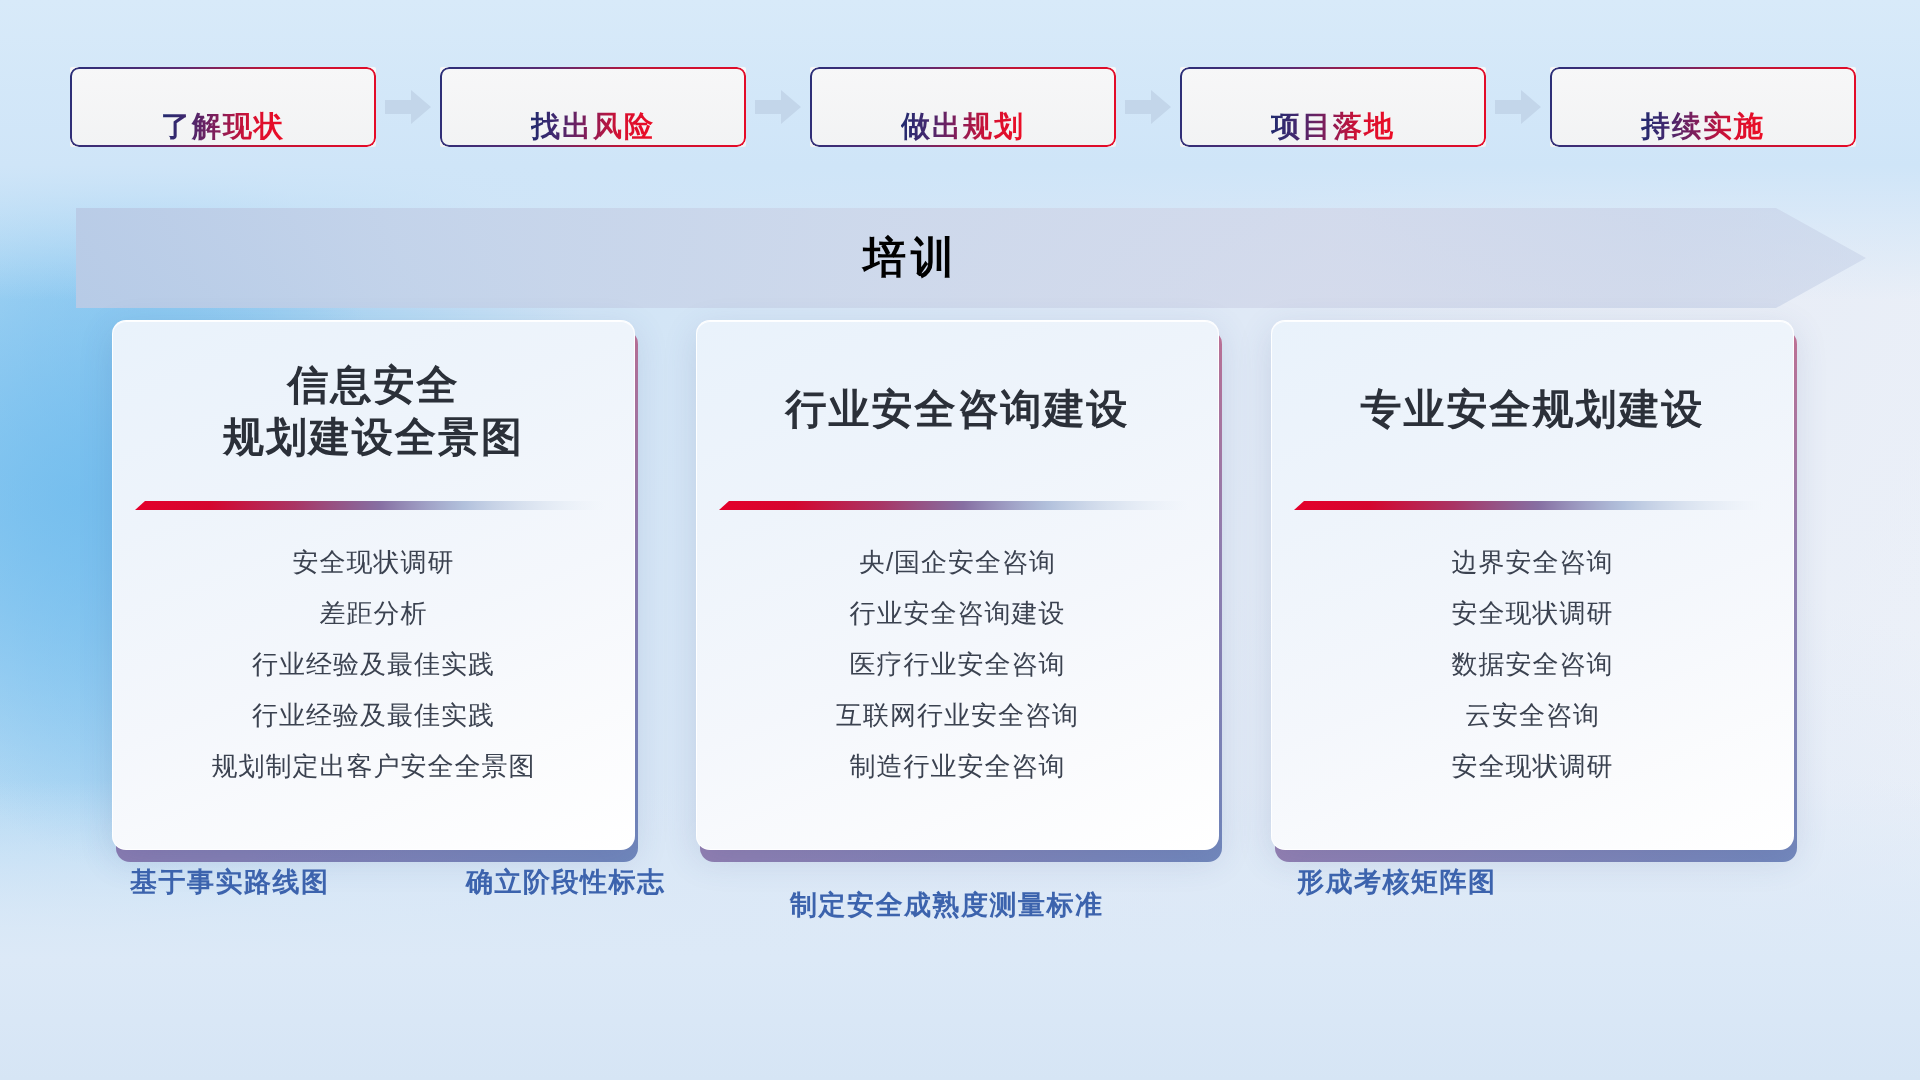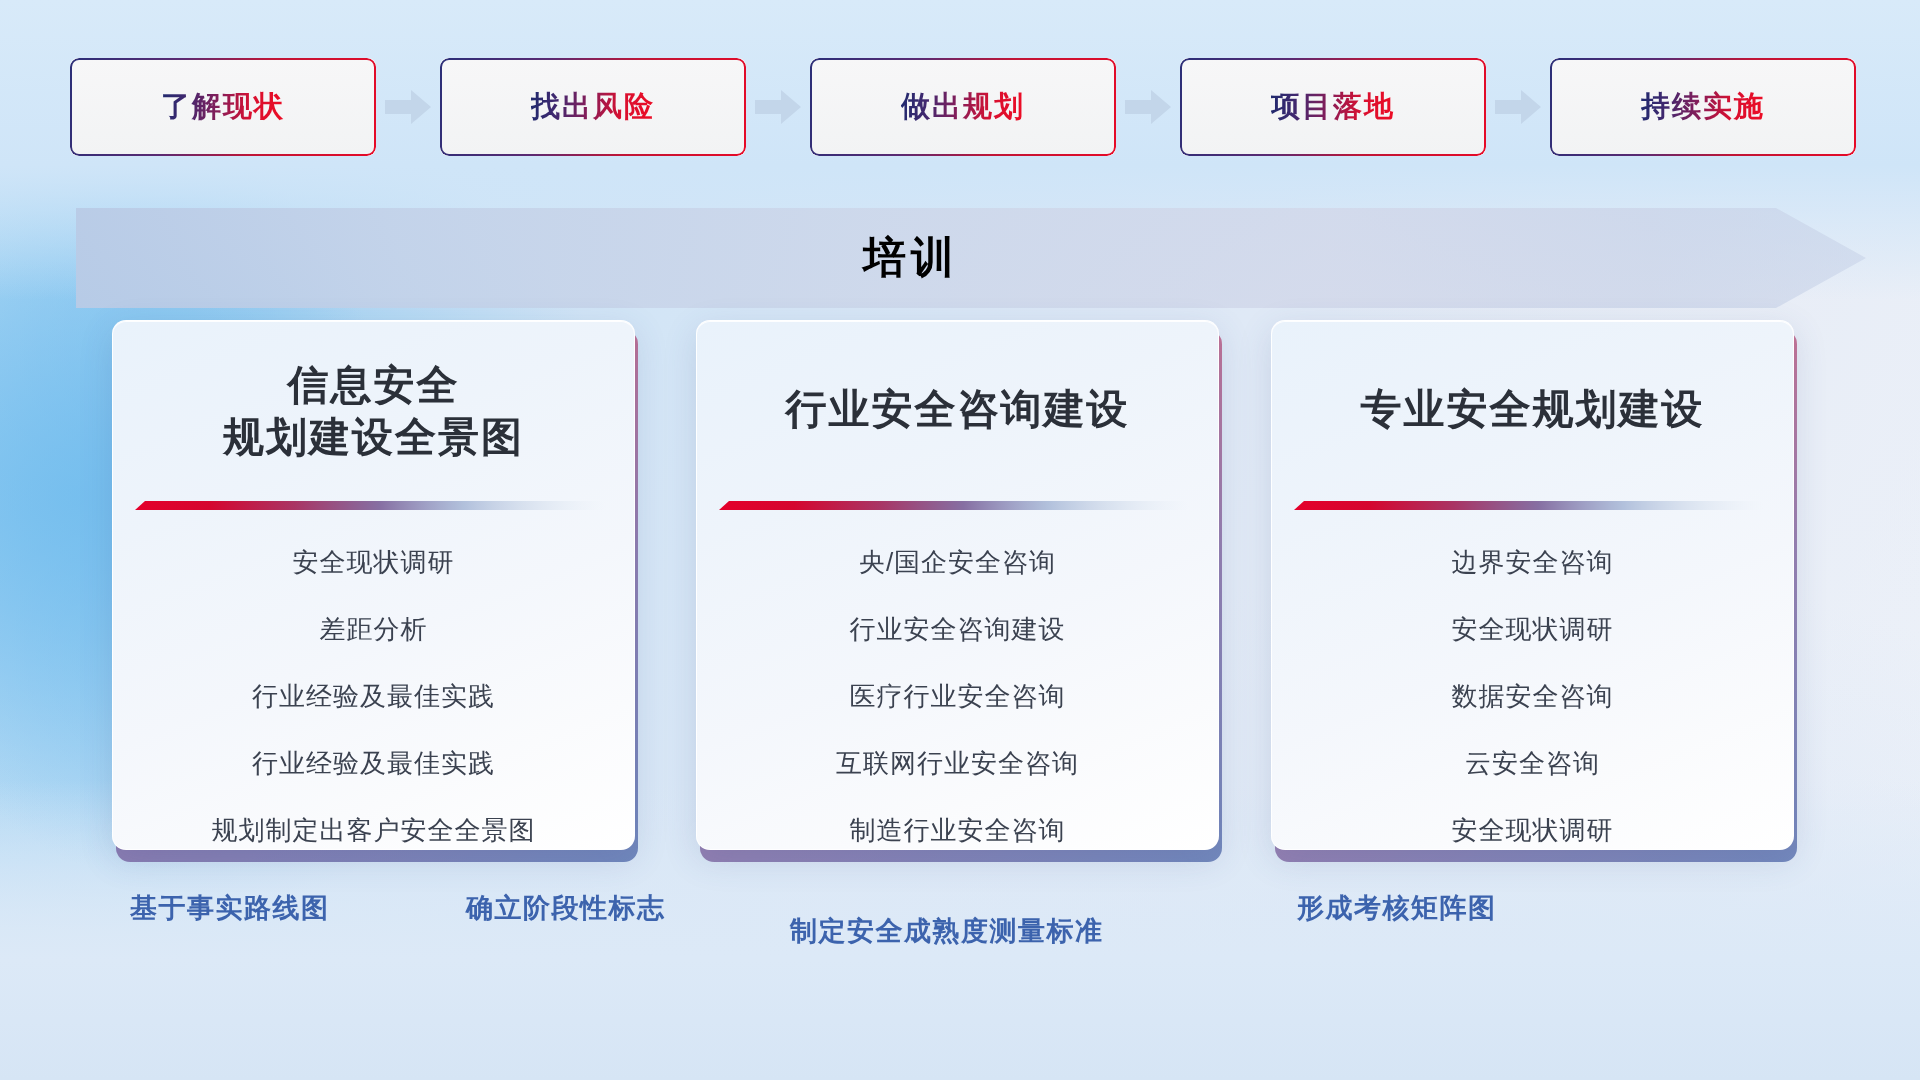"了解现状" .step { align-items: center -> flex-end; border-radius: 8px -> 2px; height: 98px -> 80px }
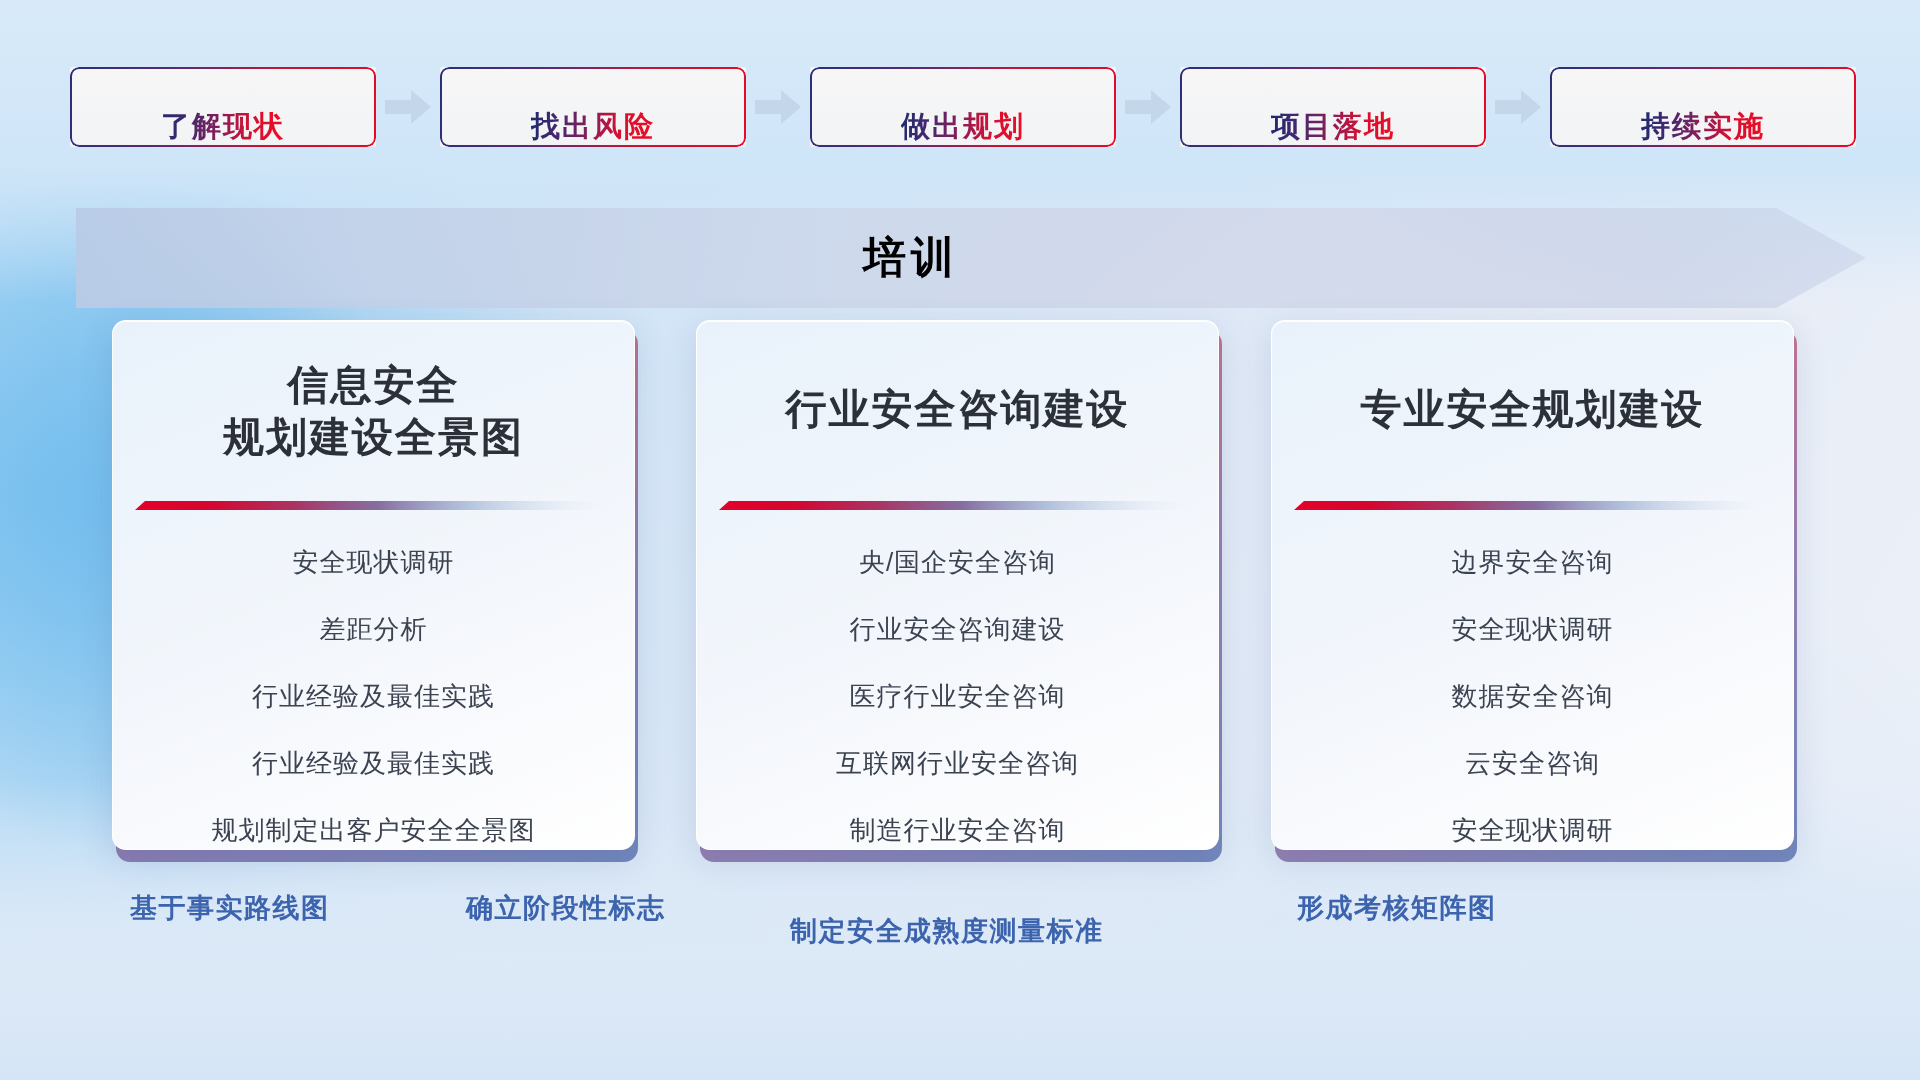"安全现状调研" .card-list { gap: 16px -> 0 }
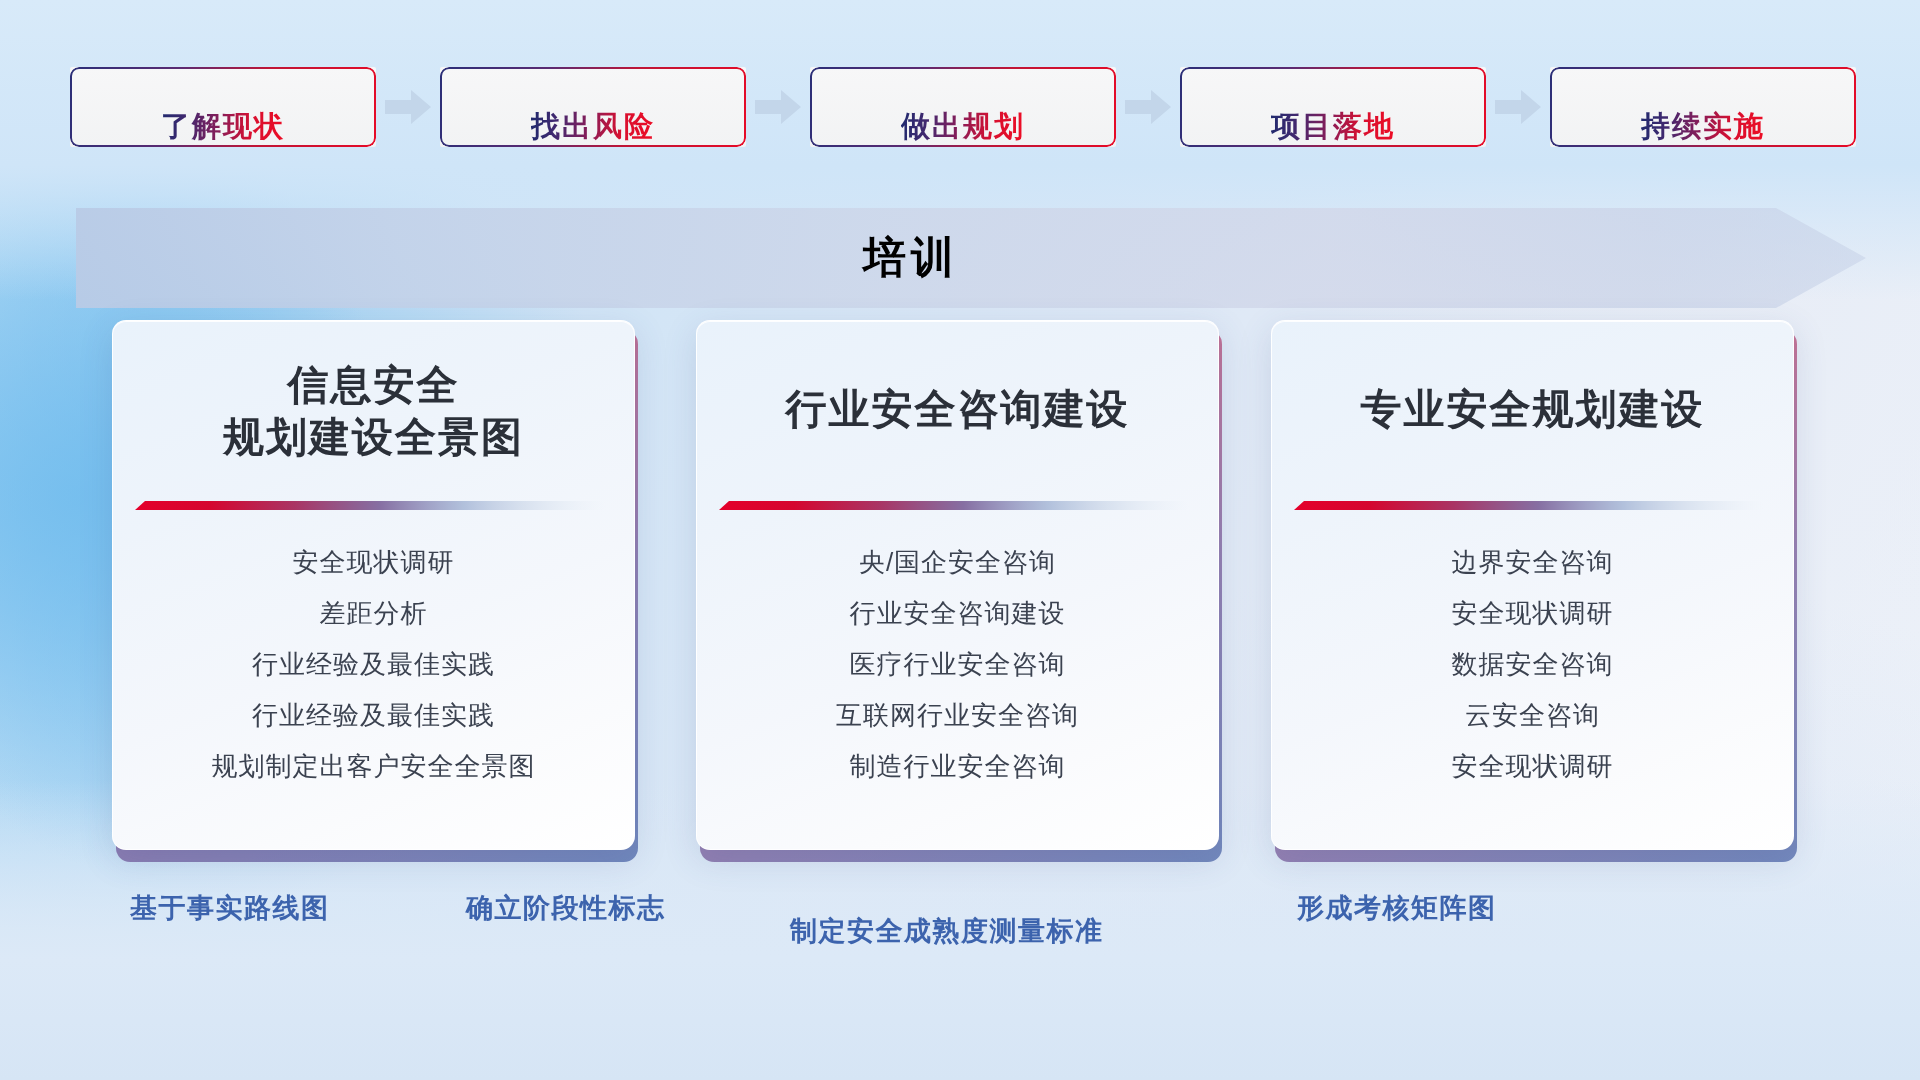"基于事实路线图" .captions { top: 890px -> 864px }
